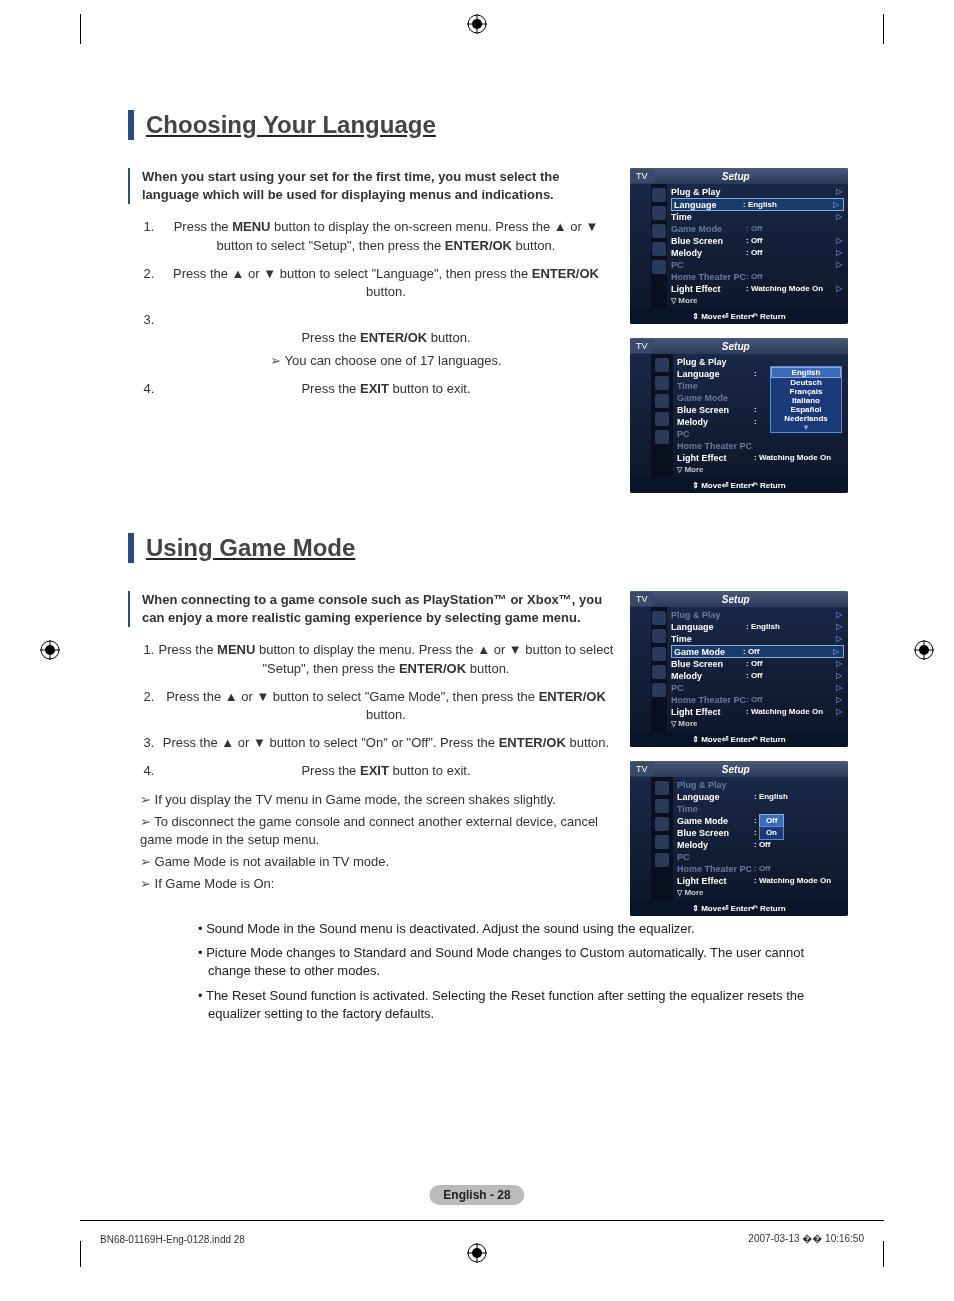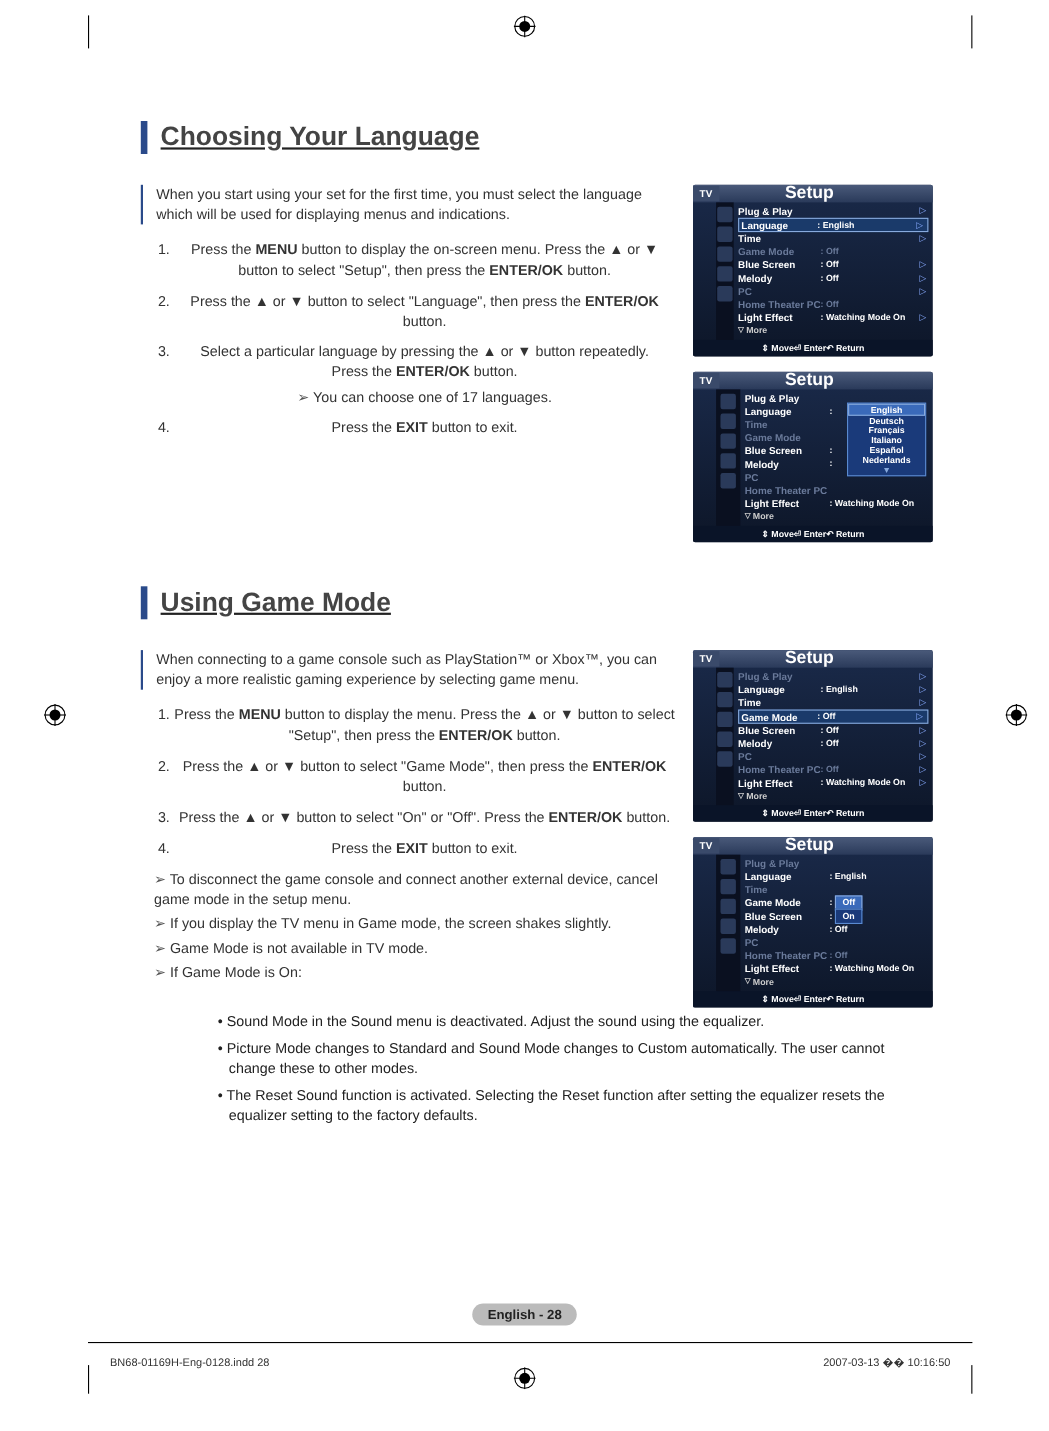"When you start using your" .intro { font-weight: normal -> bold }
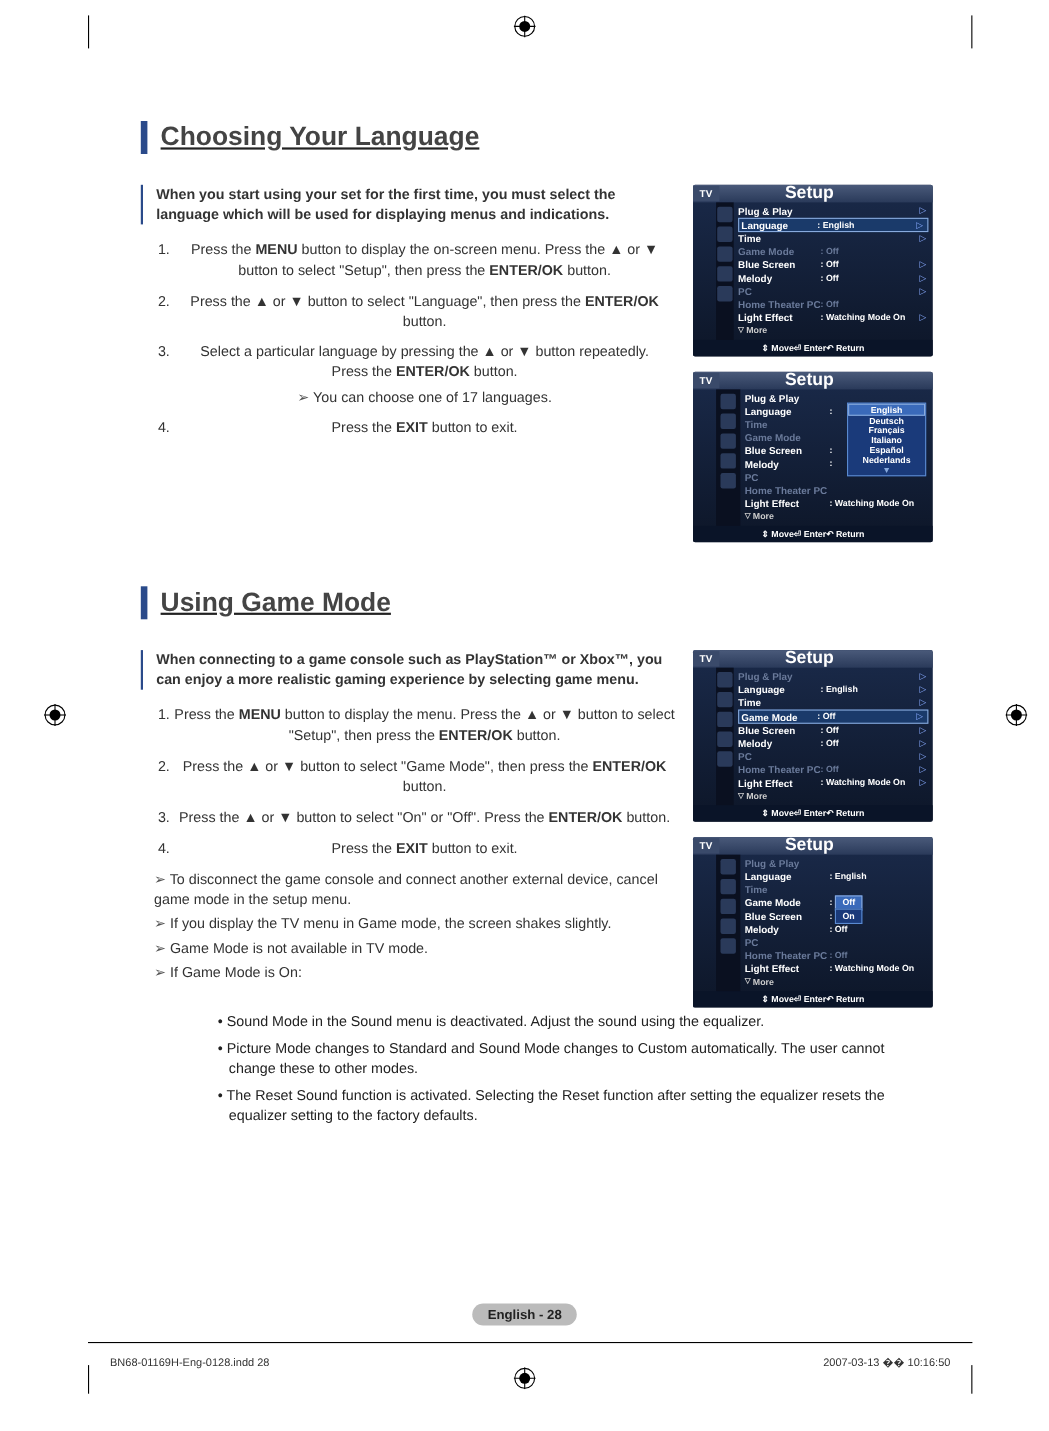"TV" .osd-header .tv { font-weight: bold -> normal }
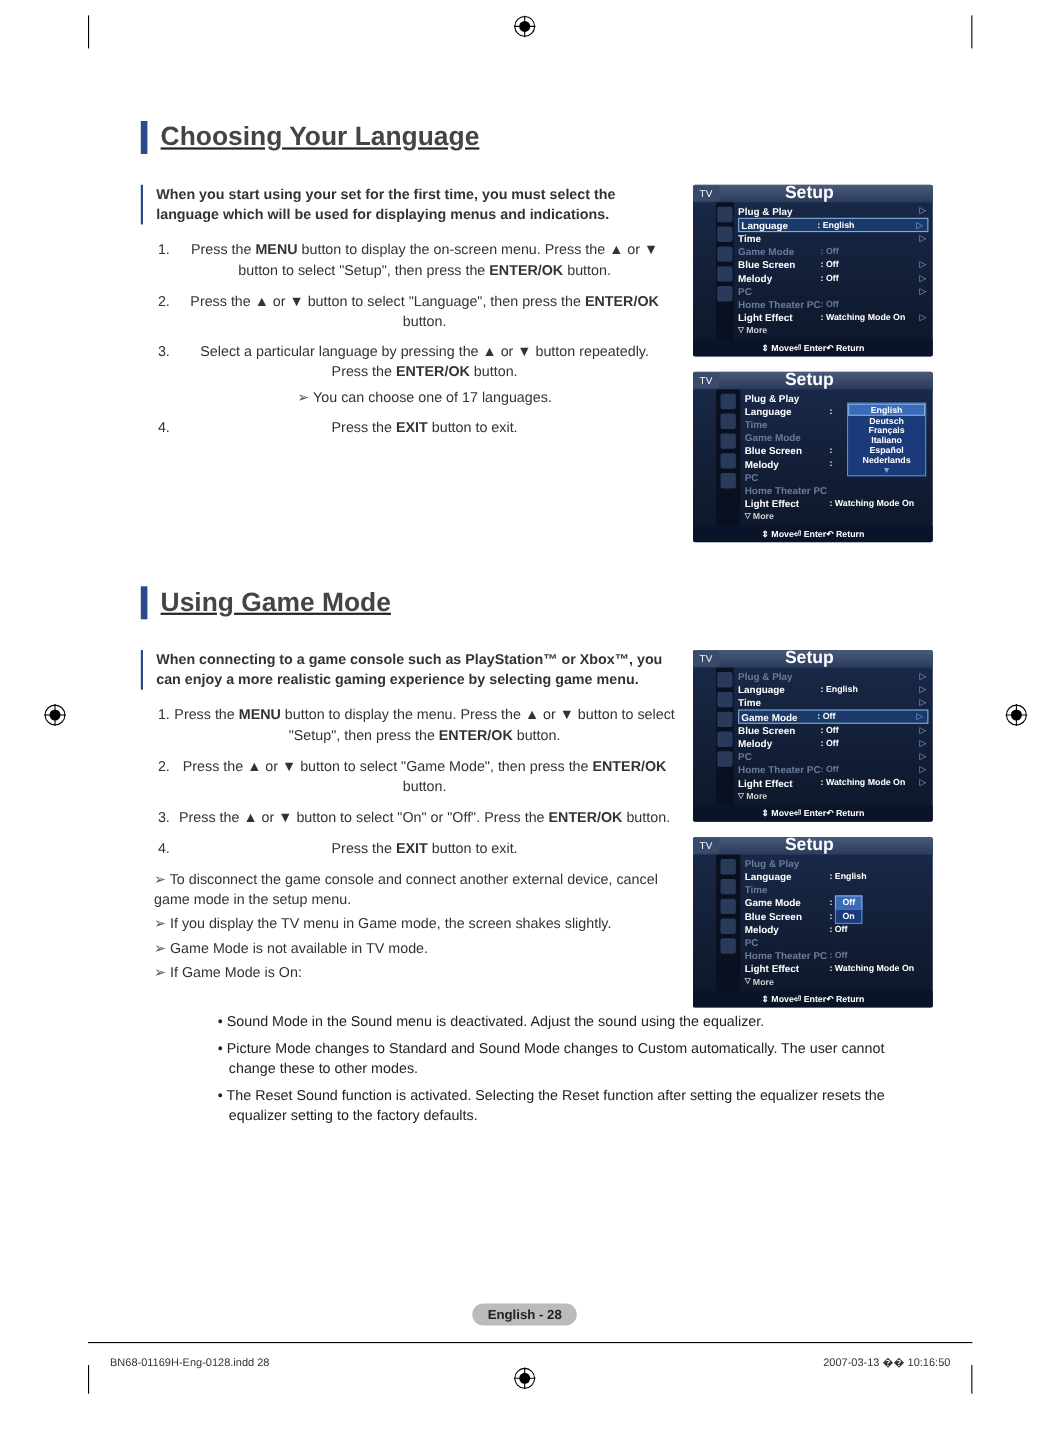"Setup" .osd-header .setup { font-size: 16px -> 10px; font-style: none -> italic }
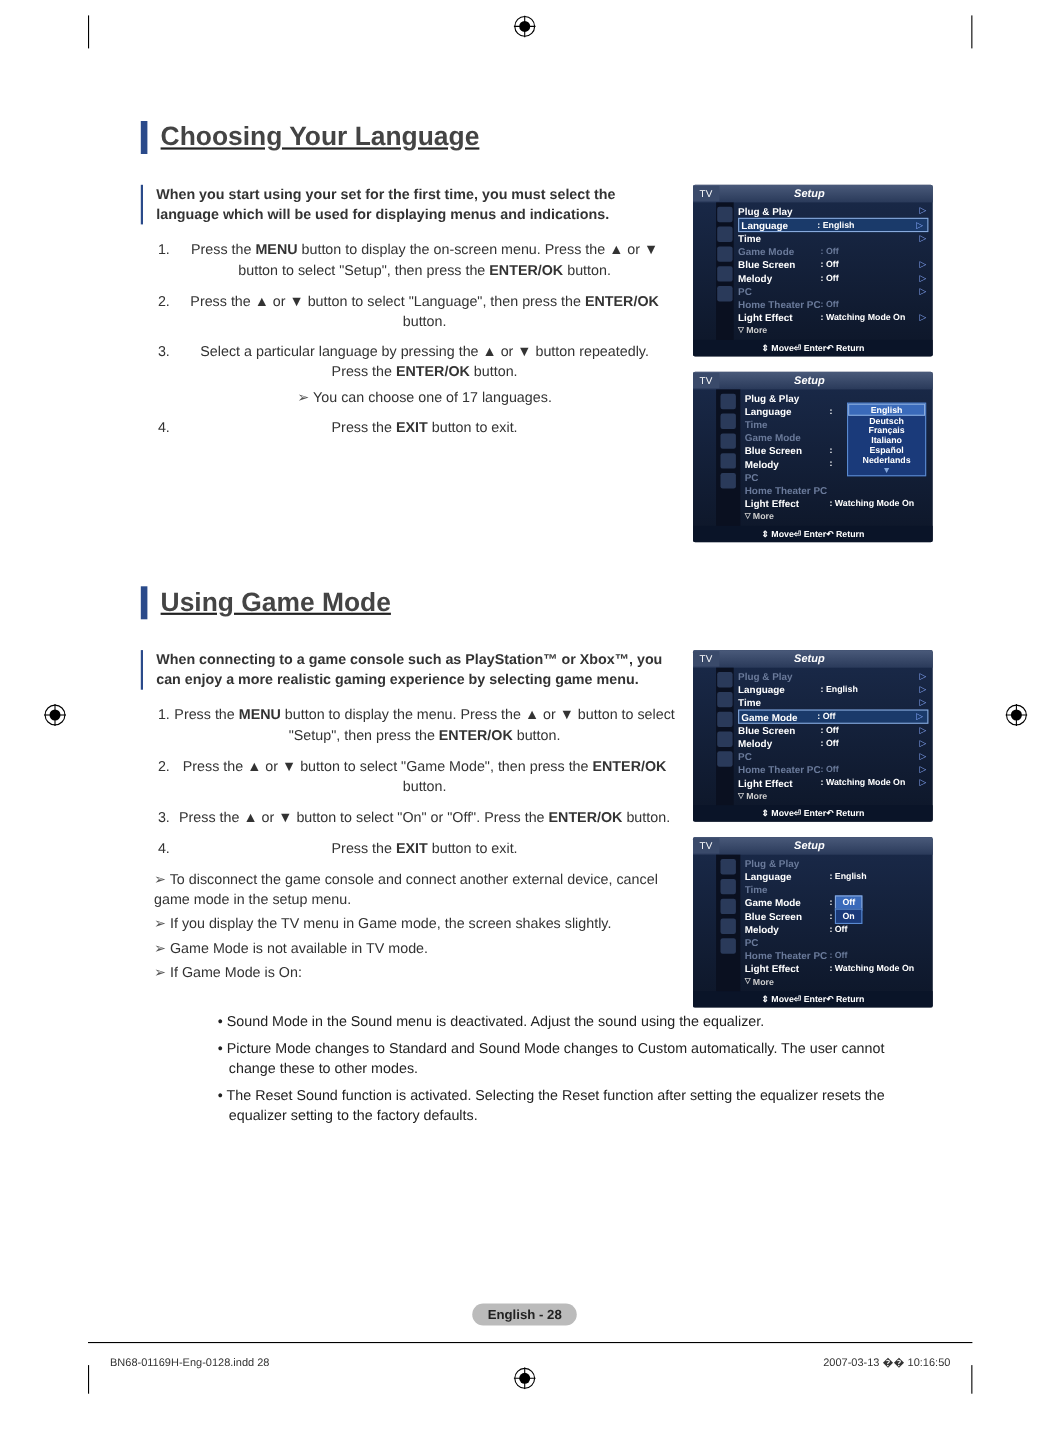"Select a particular language by" span { html: <span>Select a particular language by pressing the ▲ or ▼ button repeatedly.</span> -> none }
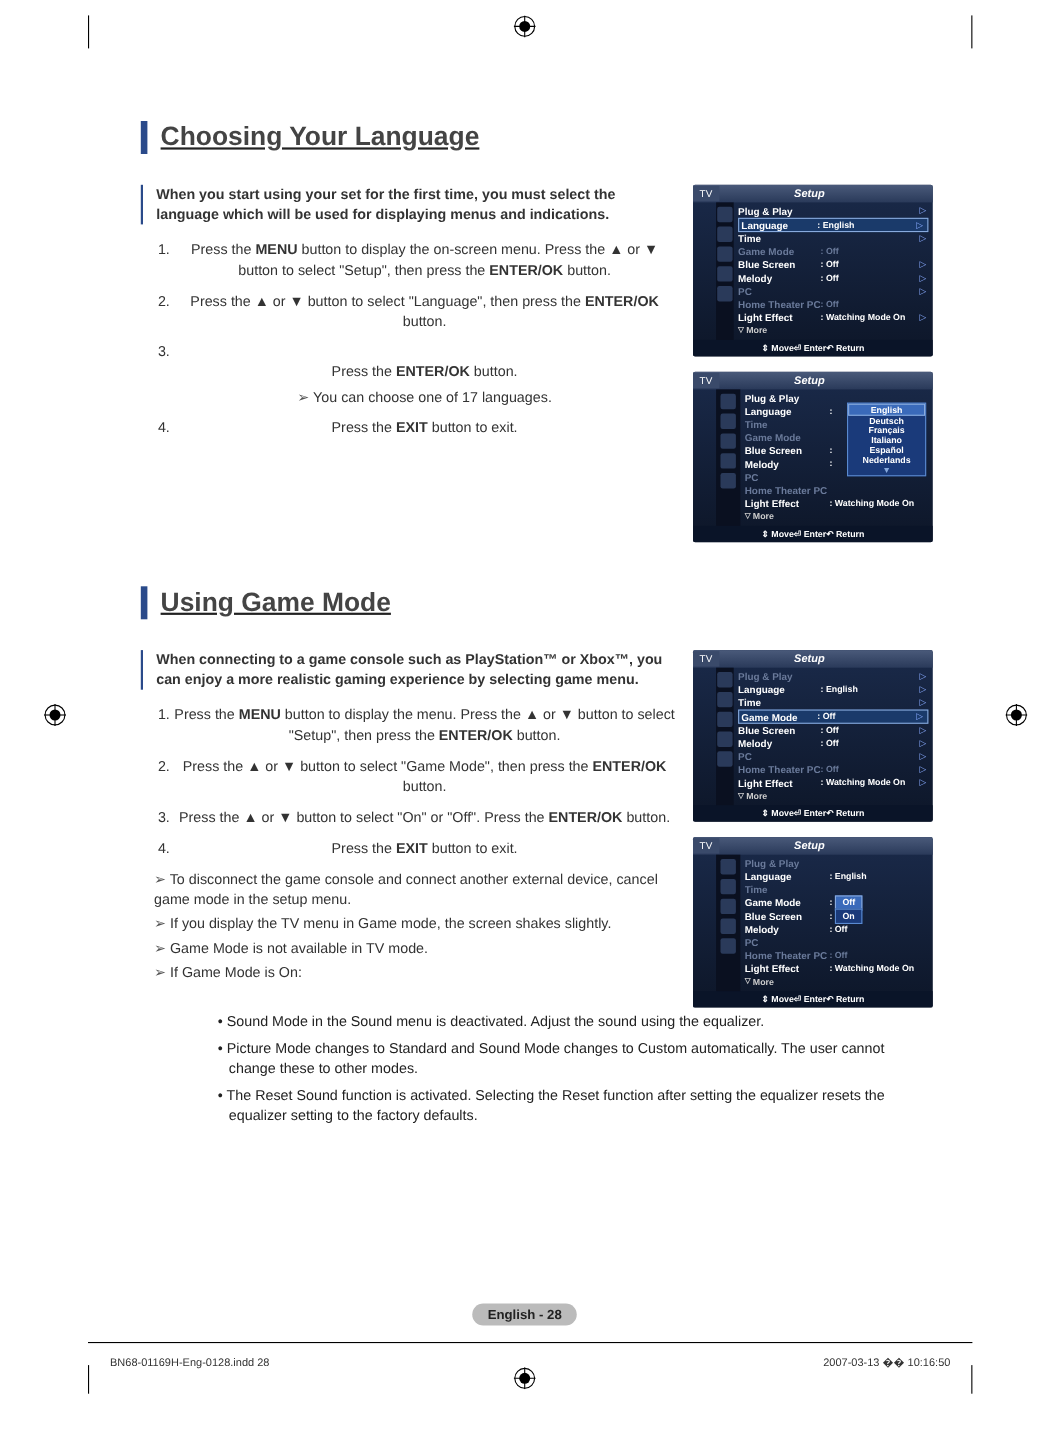"To disconnect the game console" div.sub-arrow { order: before "If you display the TV" -> after "If you display the TV" }
